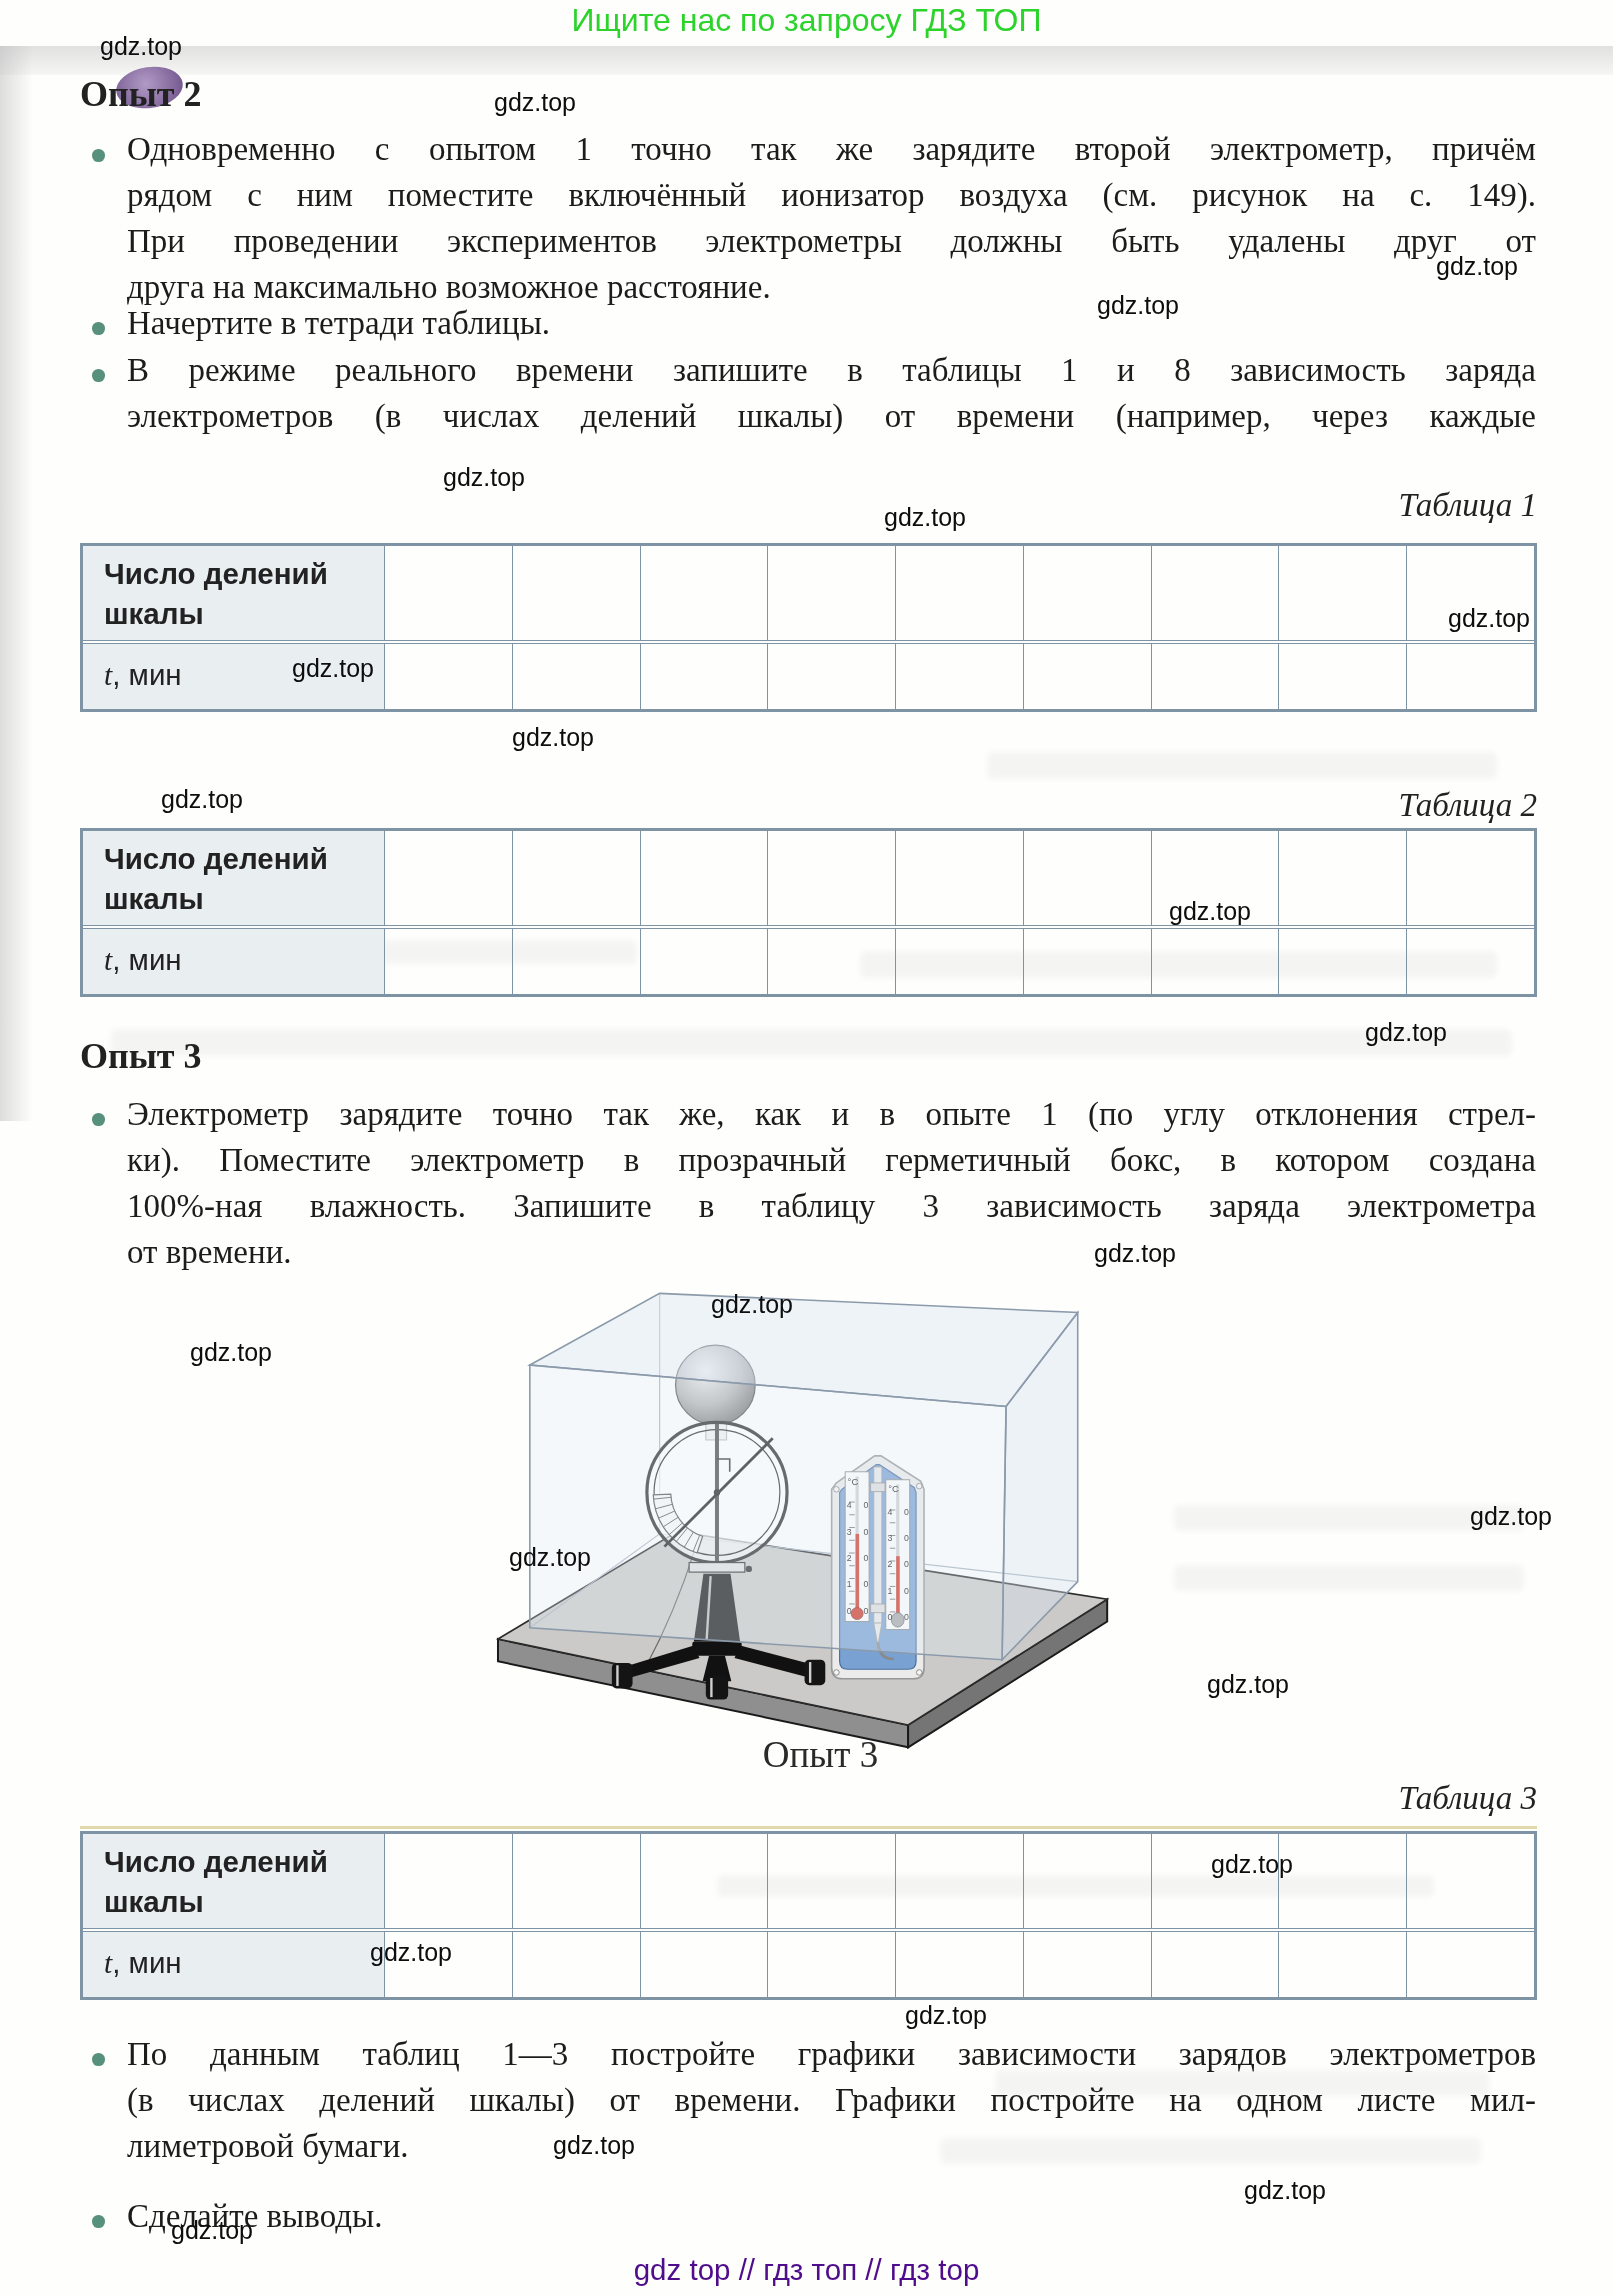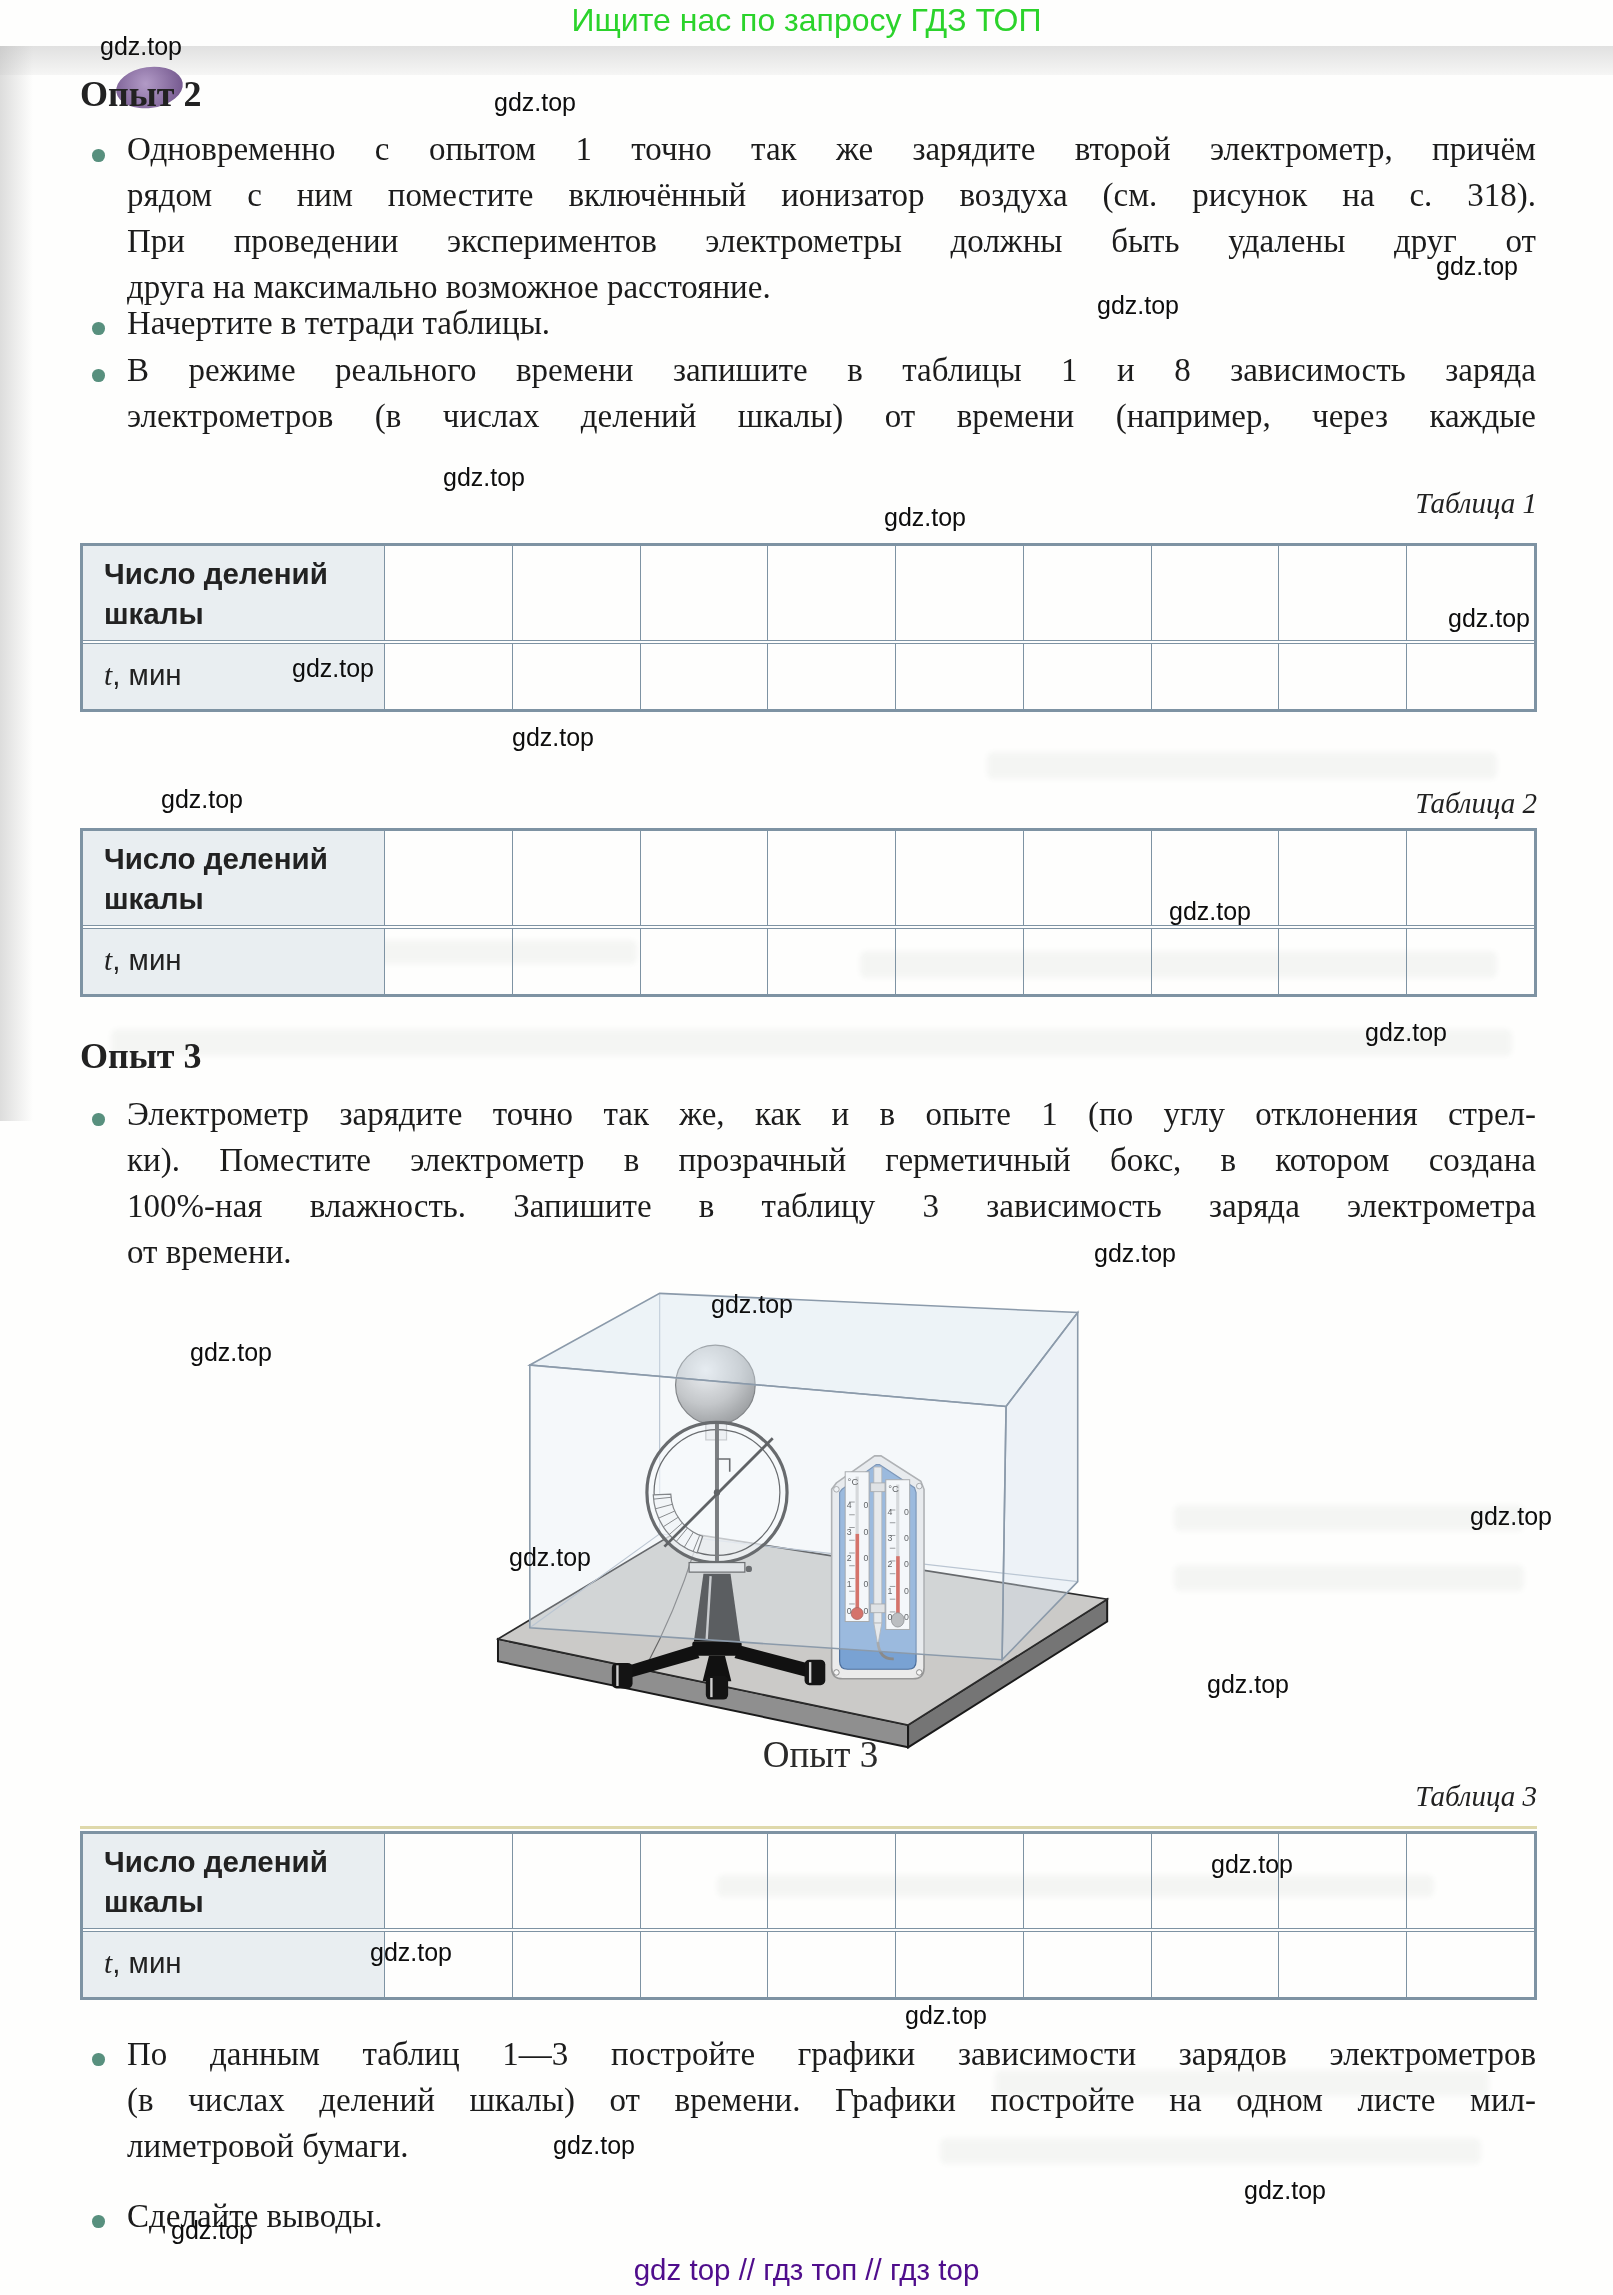"рядом с ним поместите включённый" div.pline { text: 318 -> 149 }
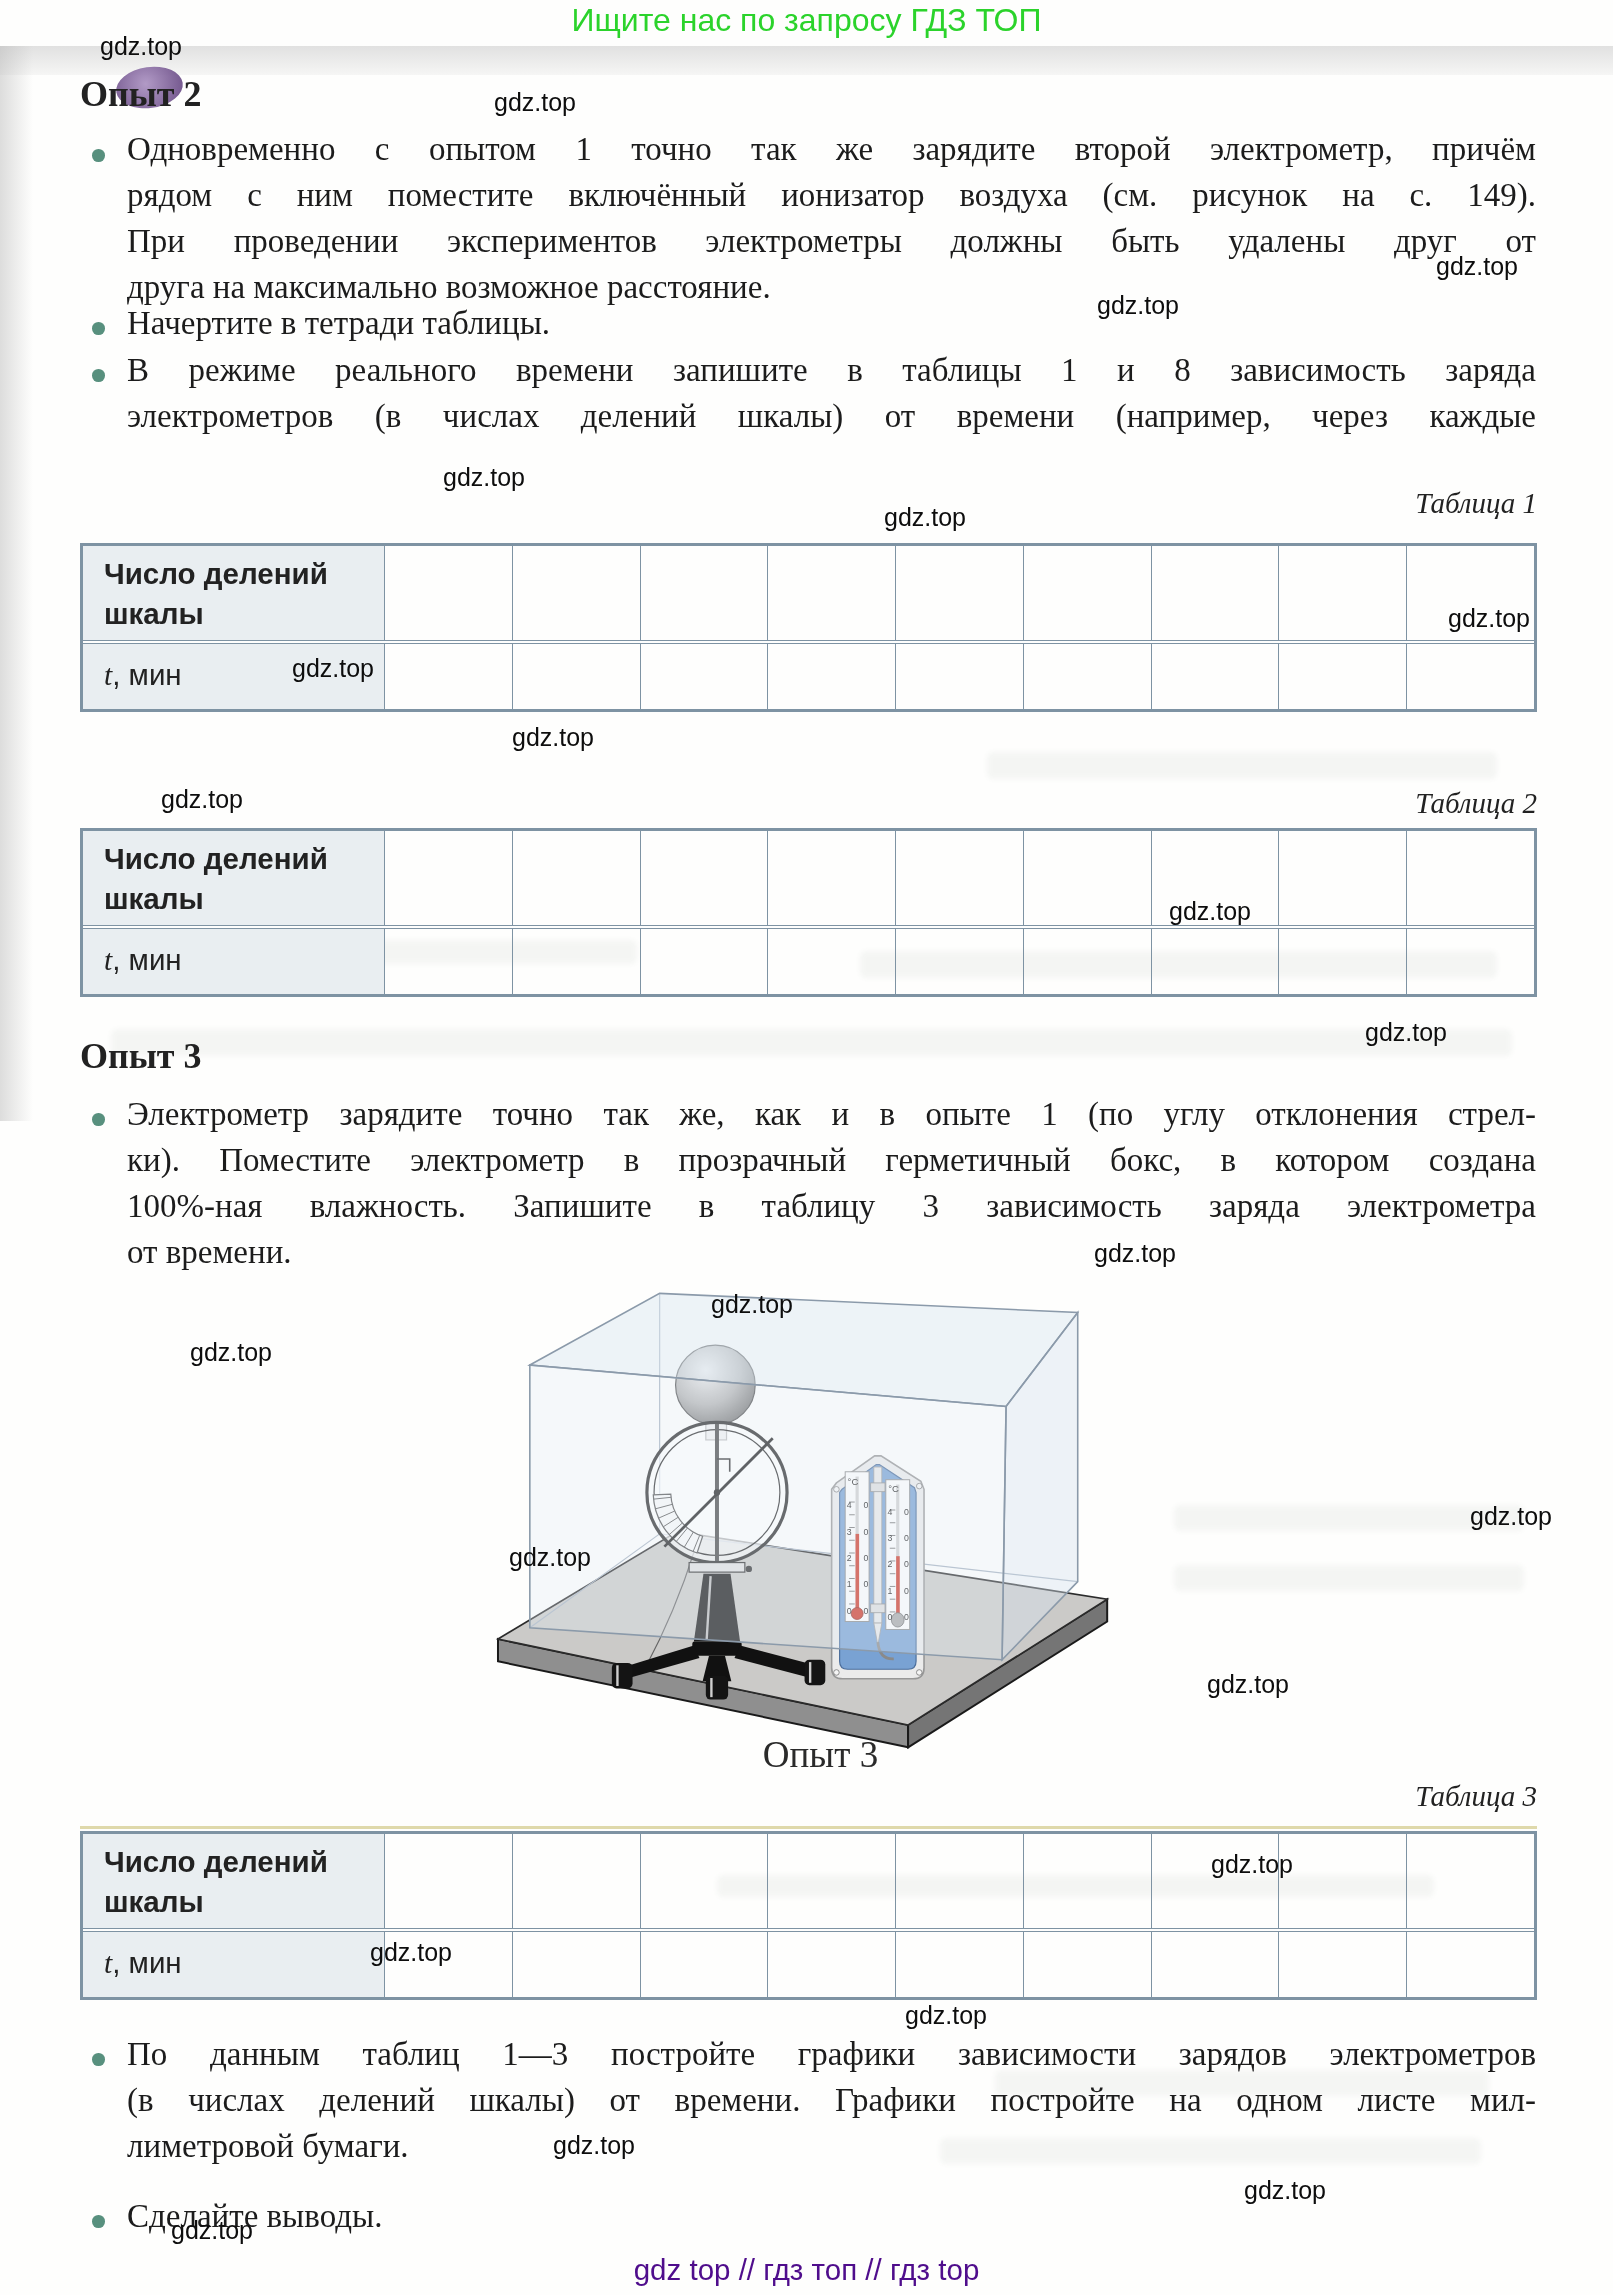"Таблица 1" .tablabel { font-size: 29px -> 33px }
